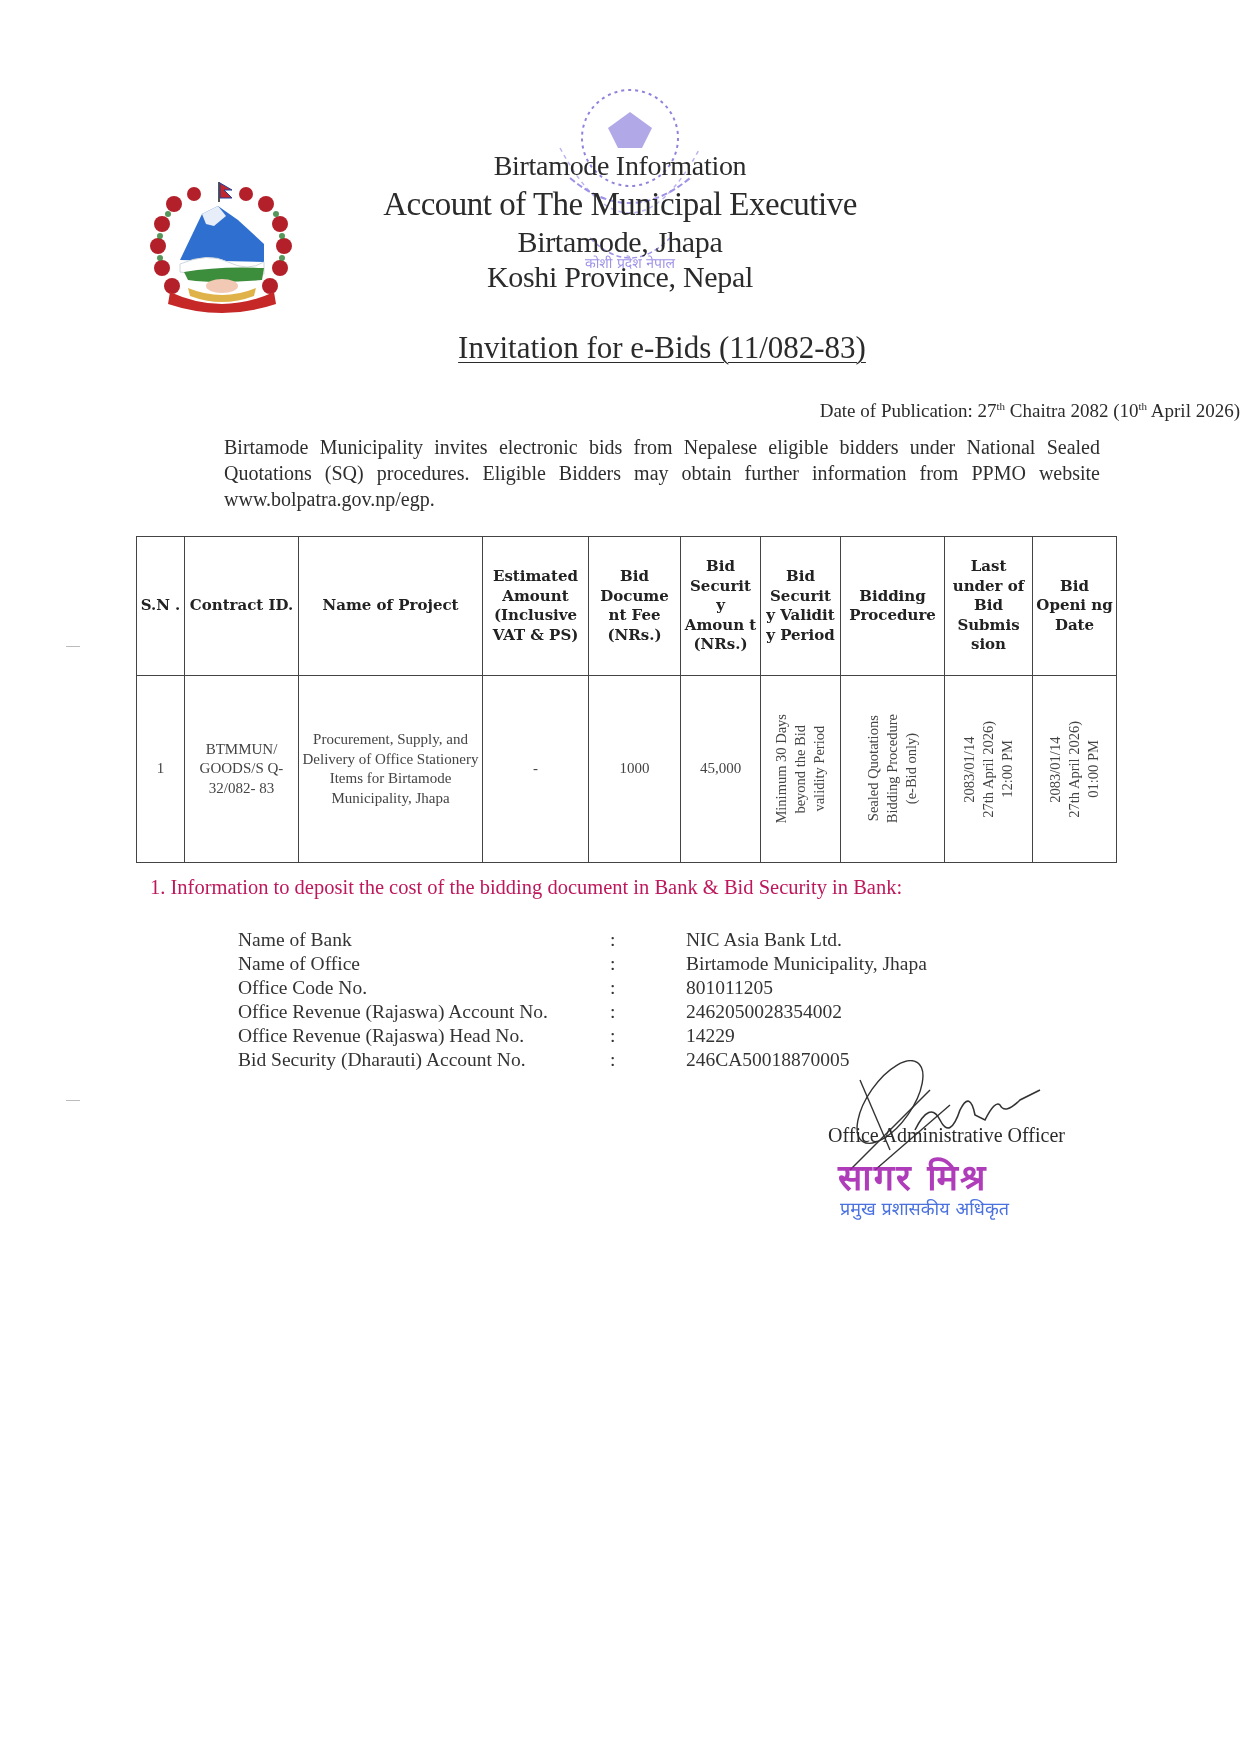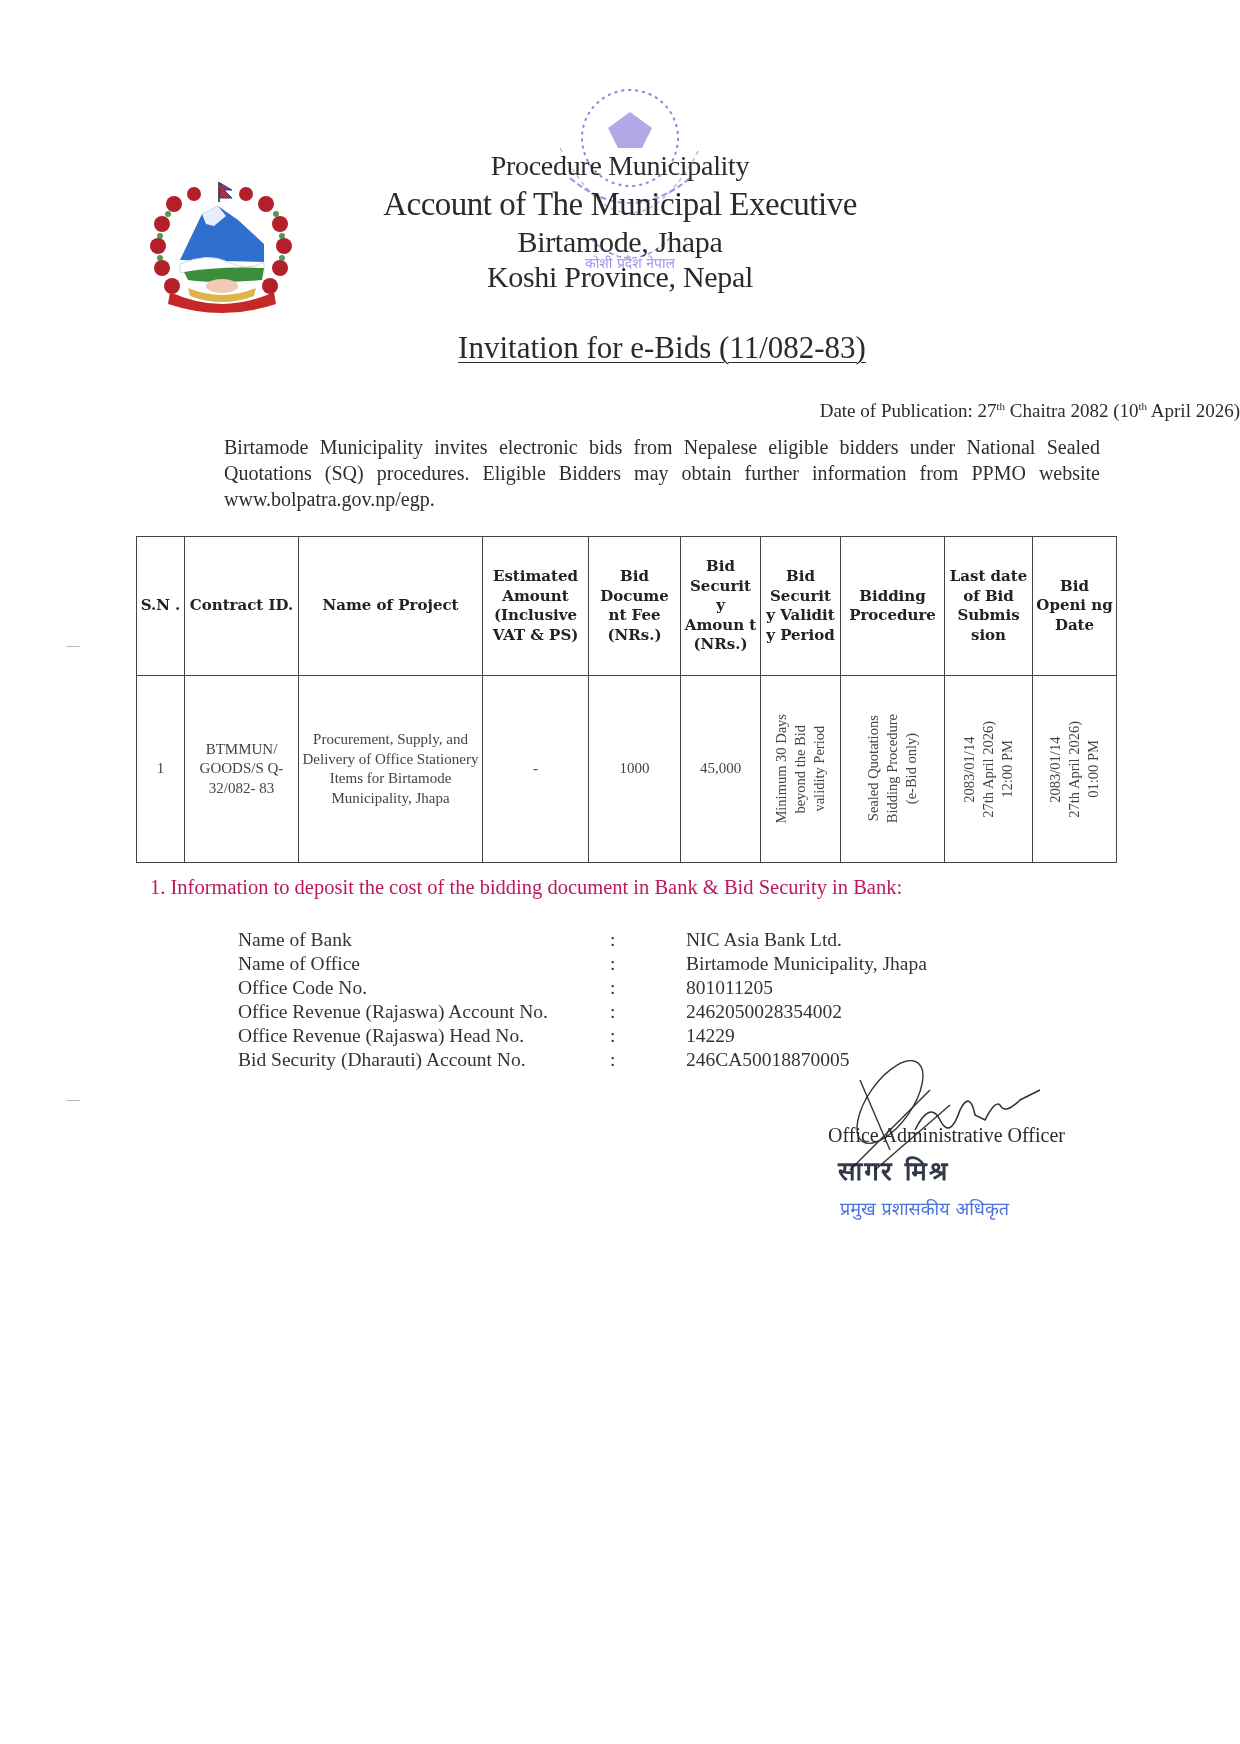"Procedure Municipality" div.hdr { text: Procedure Municipality -> Birtamode Information }
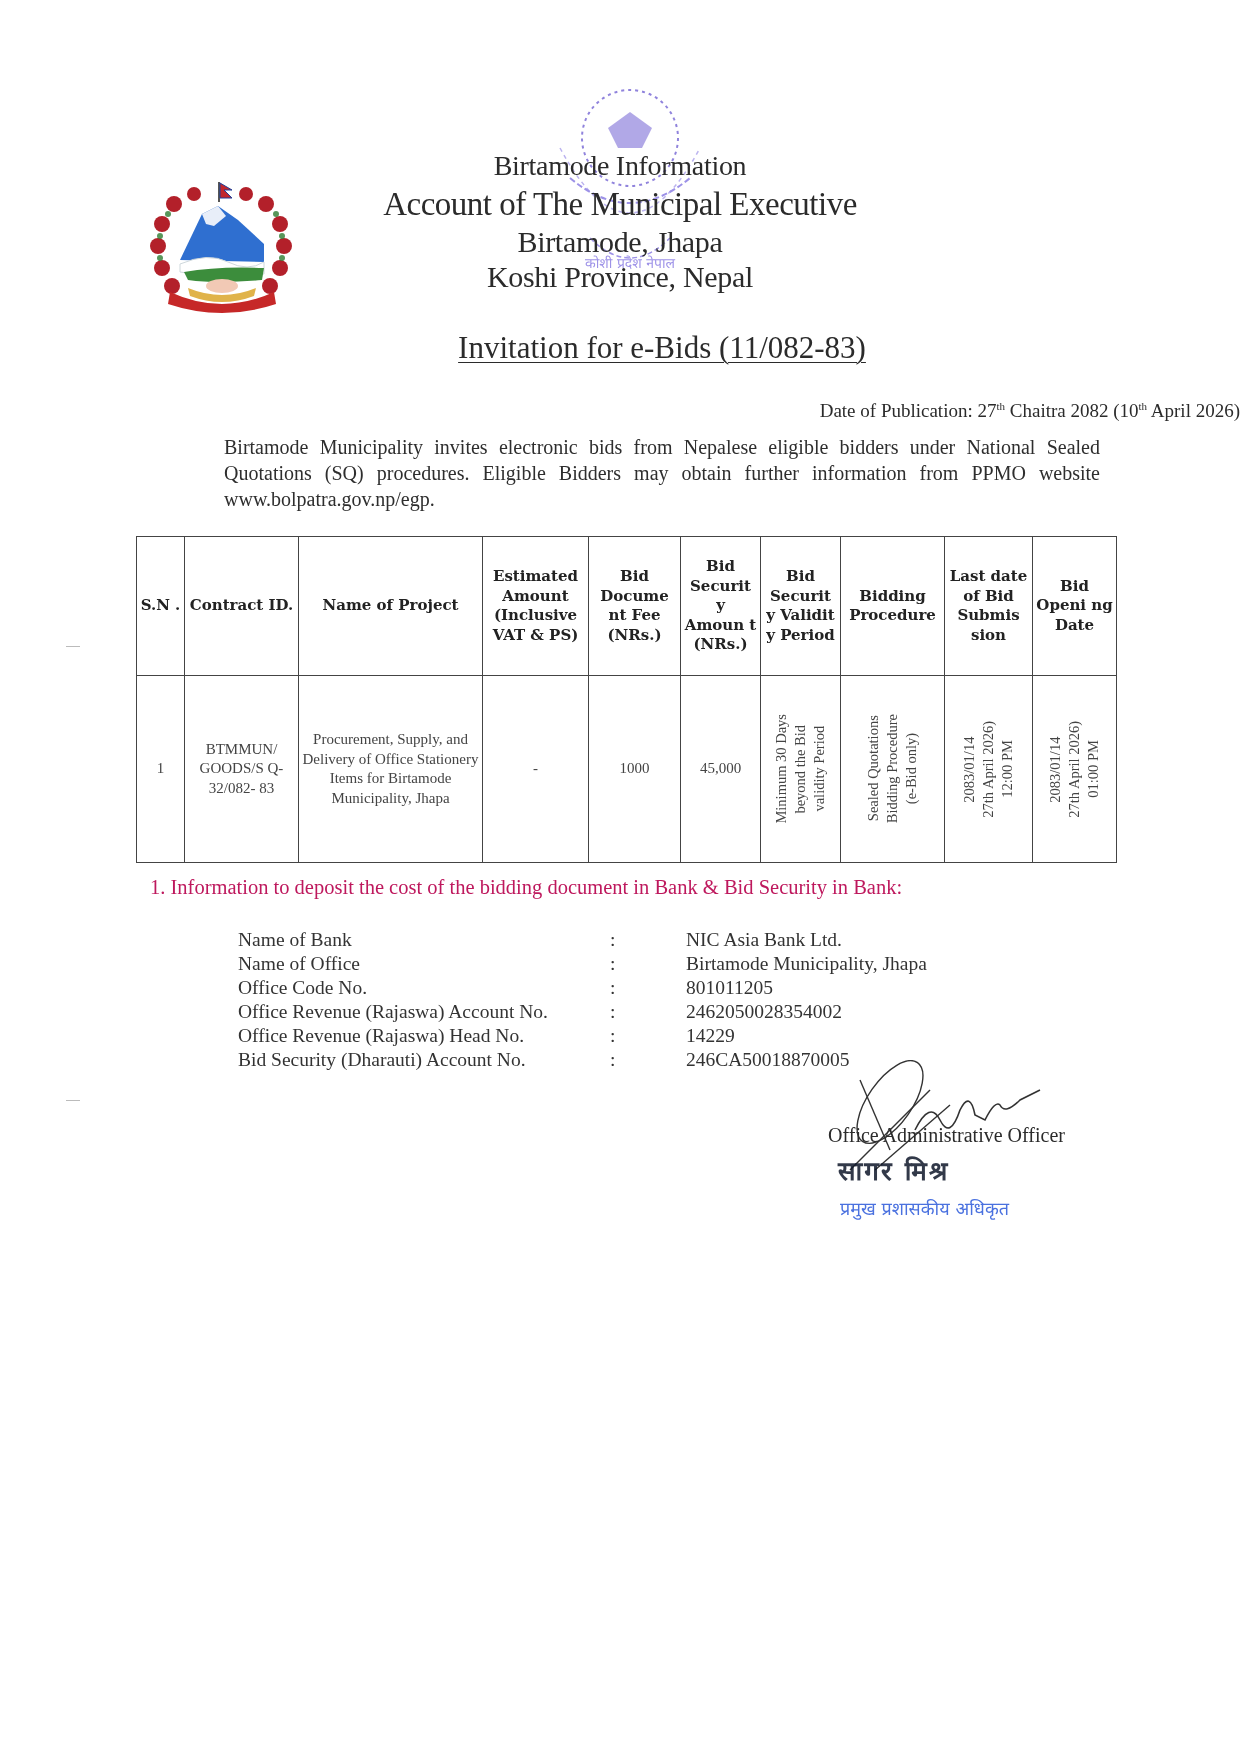"Last date of Bid Submis" th { text: date -> under }
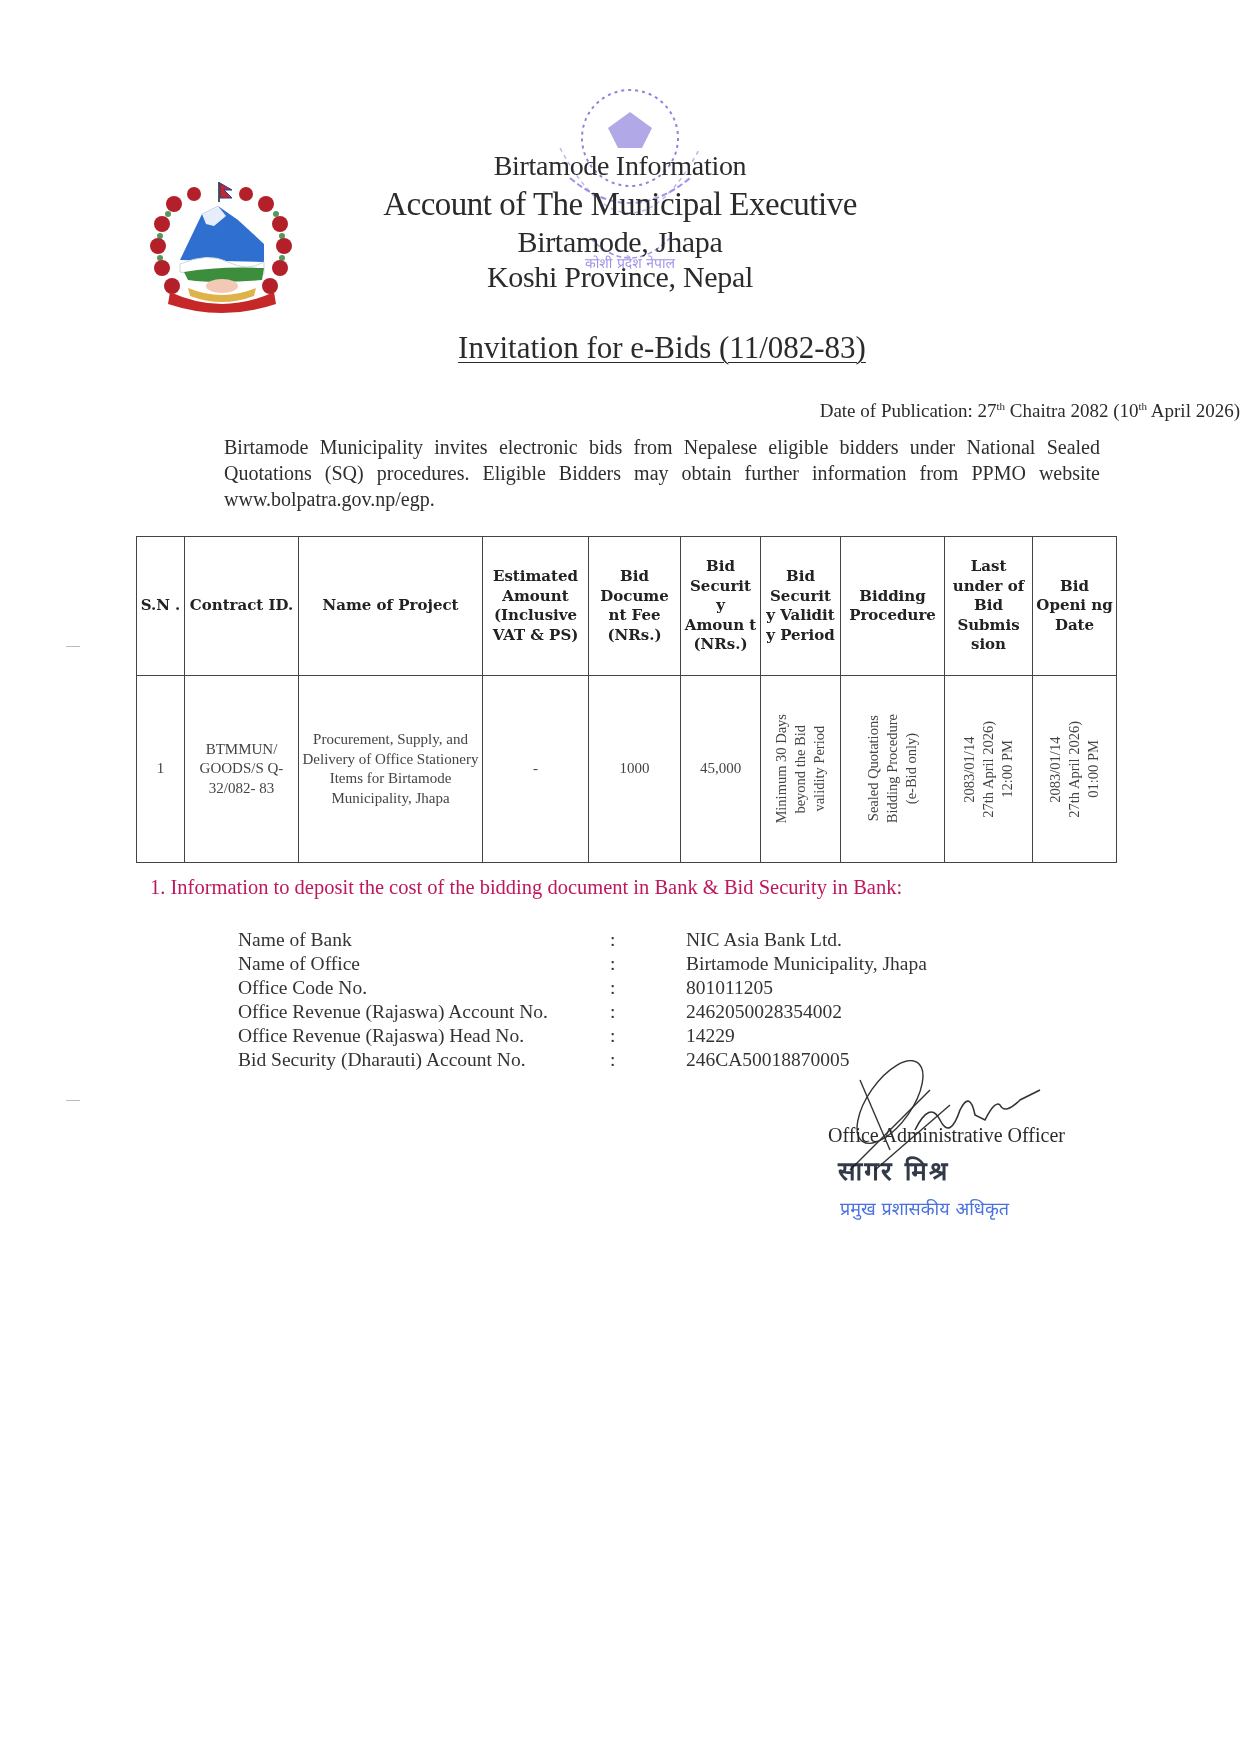"सागर मिश्र" #sig-name { color: #0f172a -> #a21caf; font-size: 26px -> 36px }
